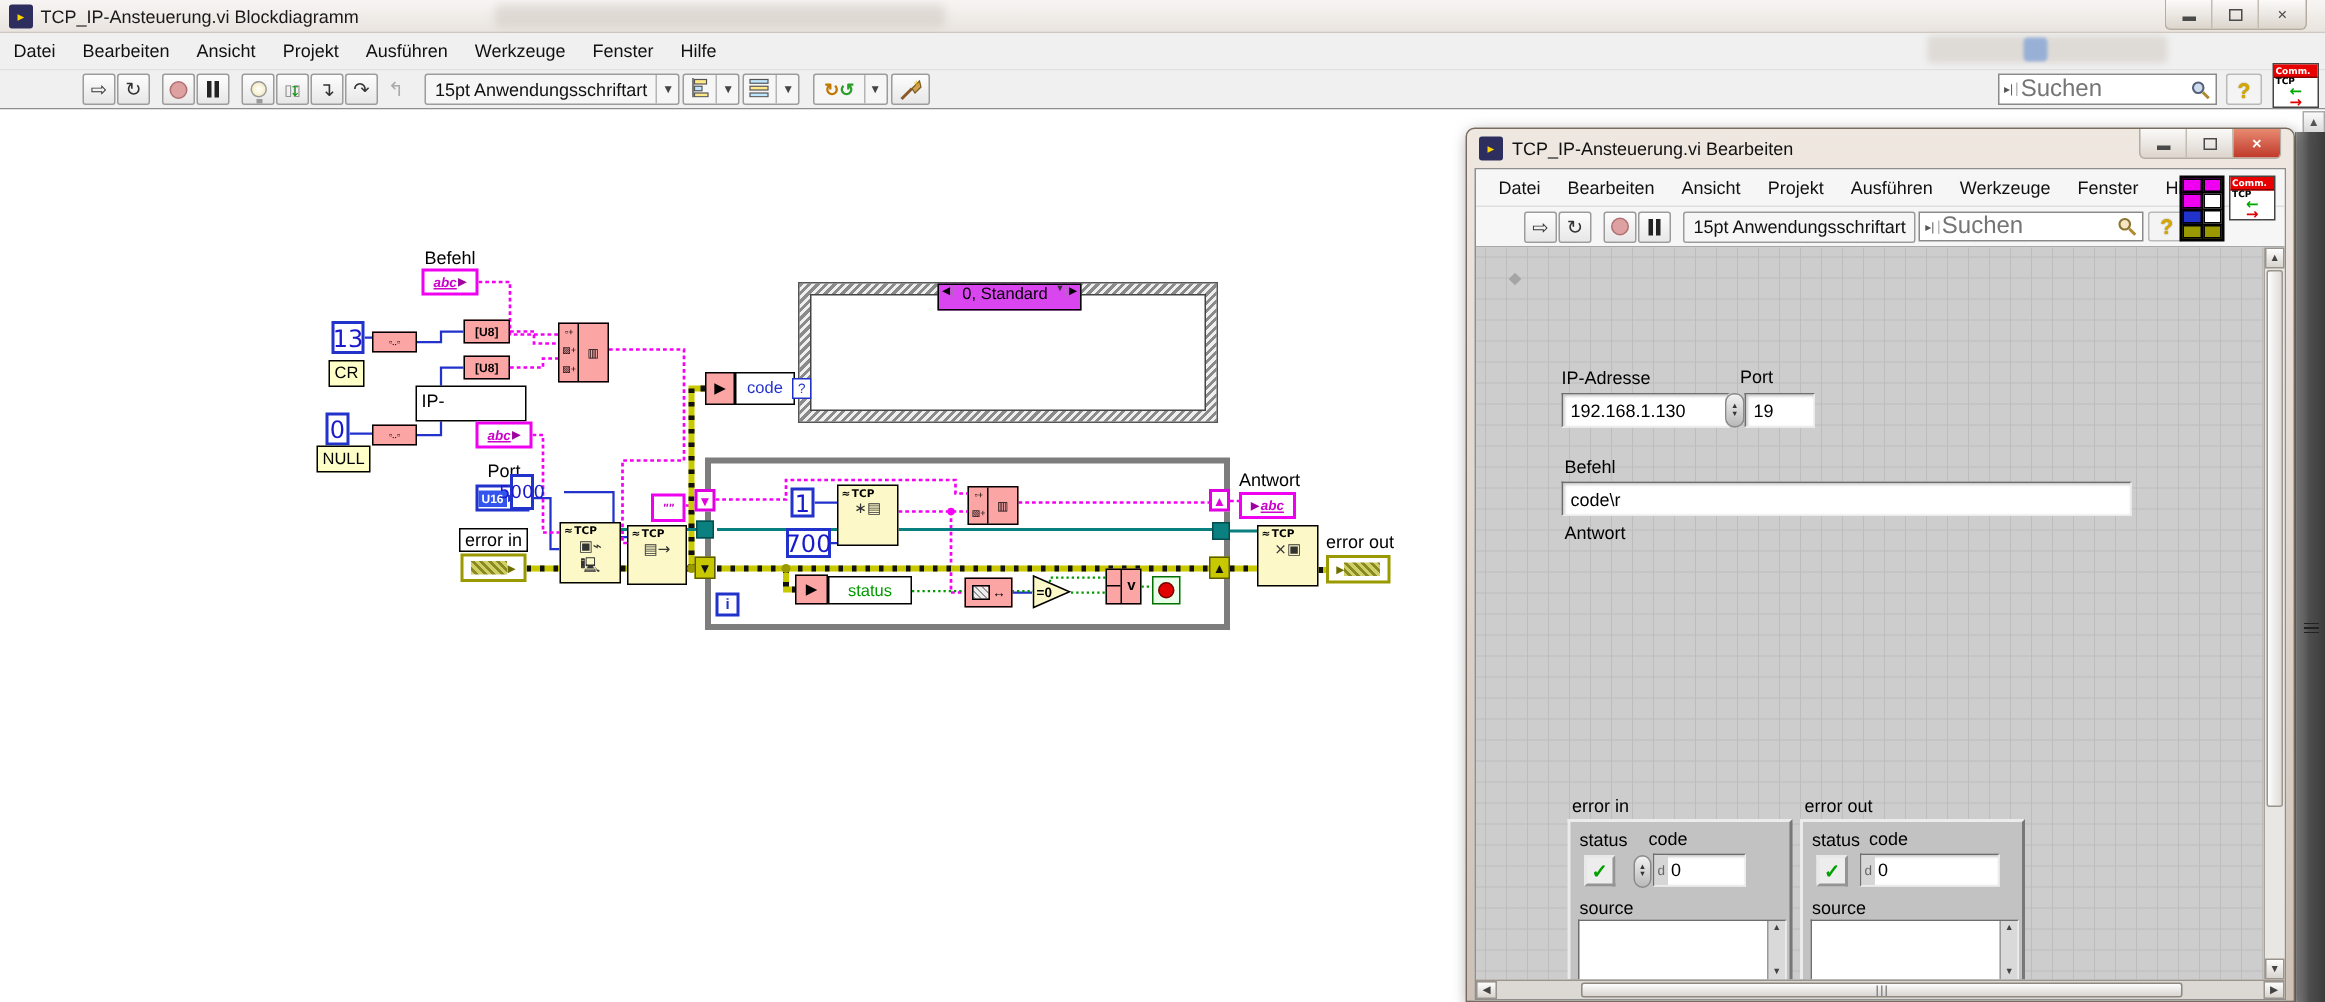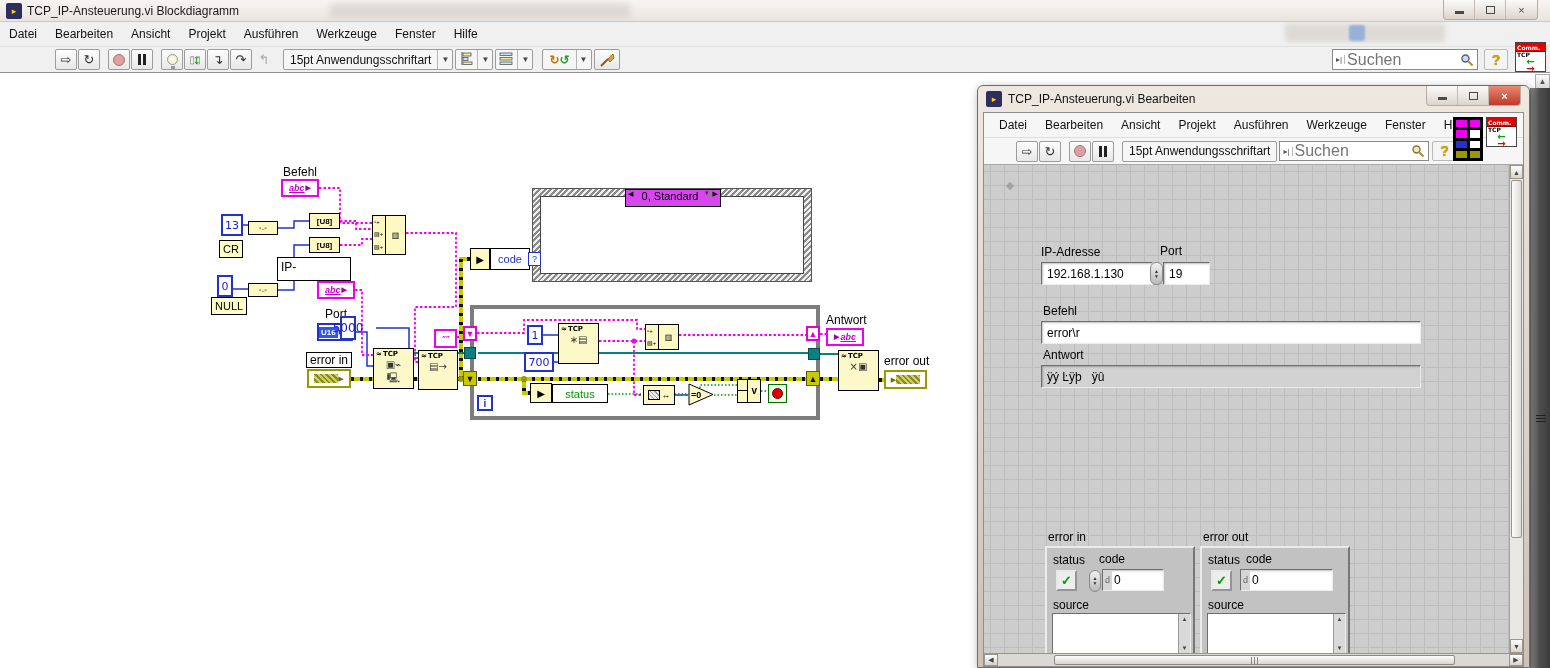"13" .nconst { font-size: 11px -> 16px }
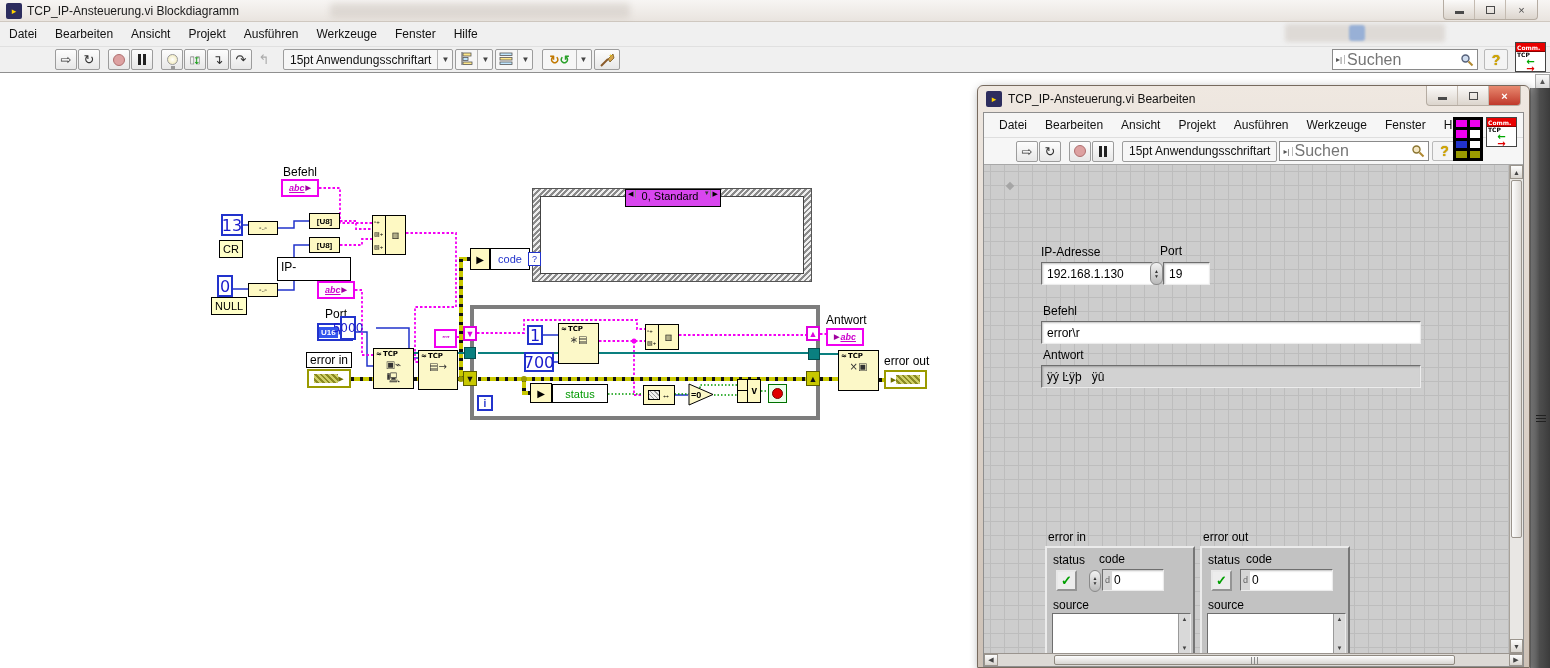"[U8]" .node { background: #fef9c3 -> #fca5a5; text-align: none -> center }
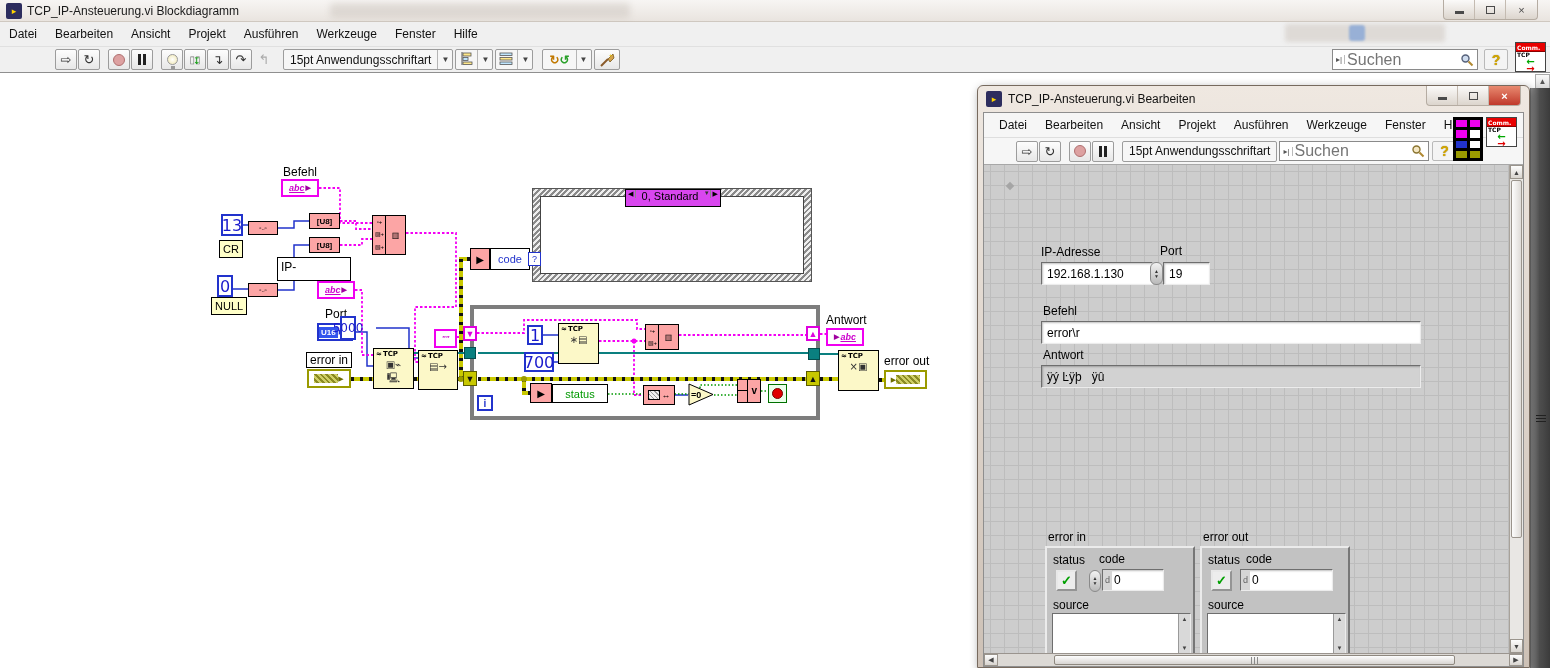"error\r" div.fpfield { text: error -> code }
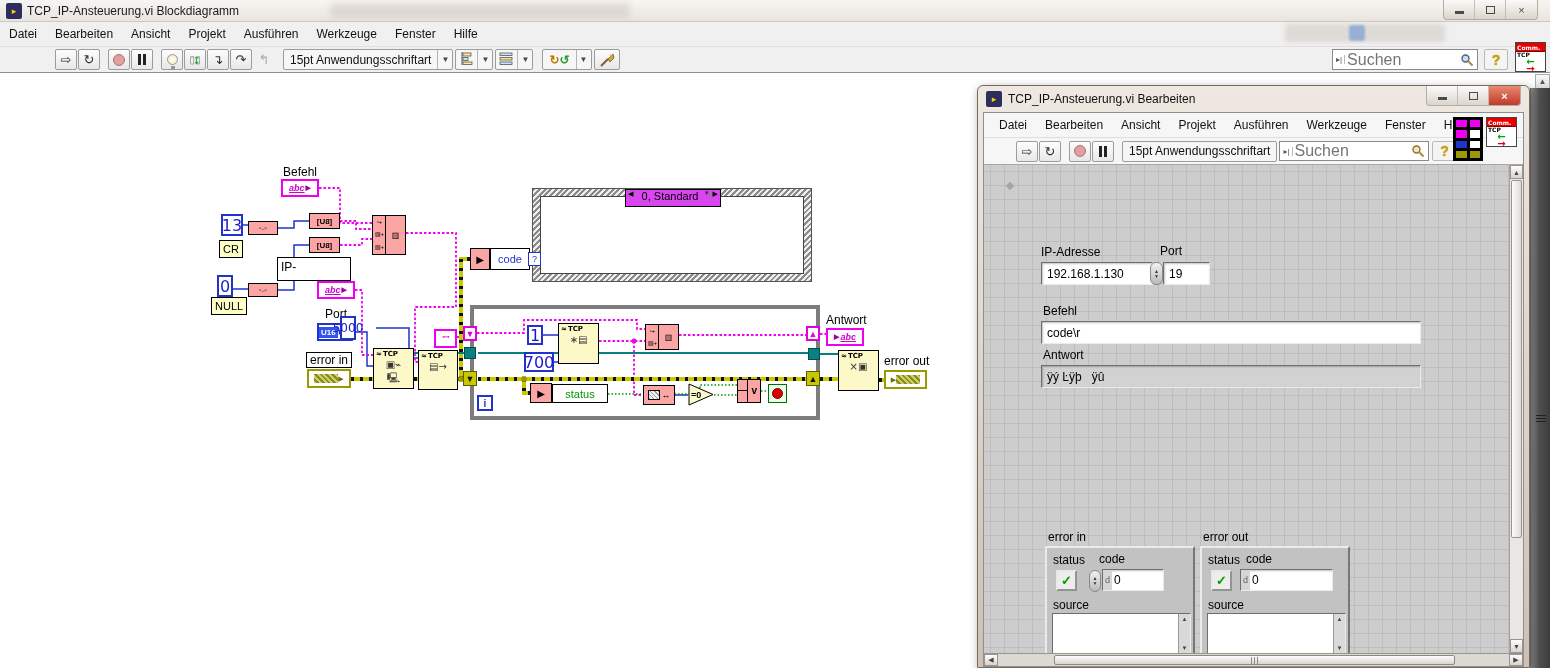"ÿý Ŀÿþ ÿû" div.fpfield { html: <div>ÿý Ŀÿþ ÿû</div> -> none }
